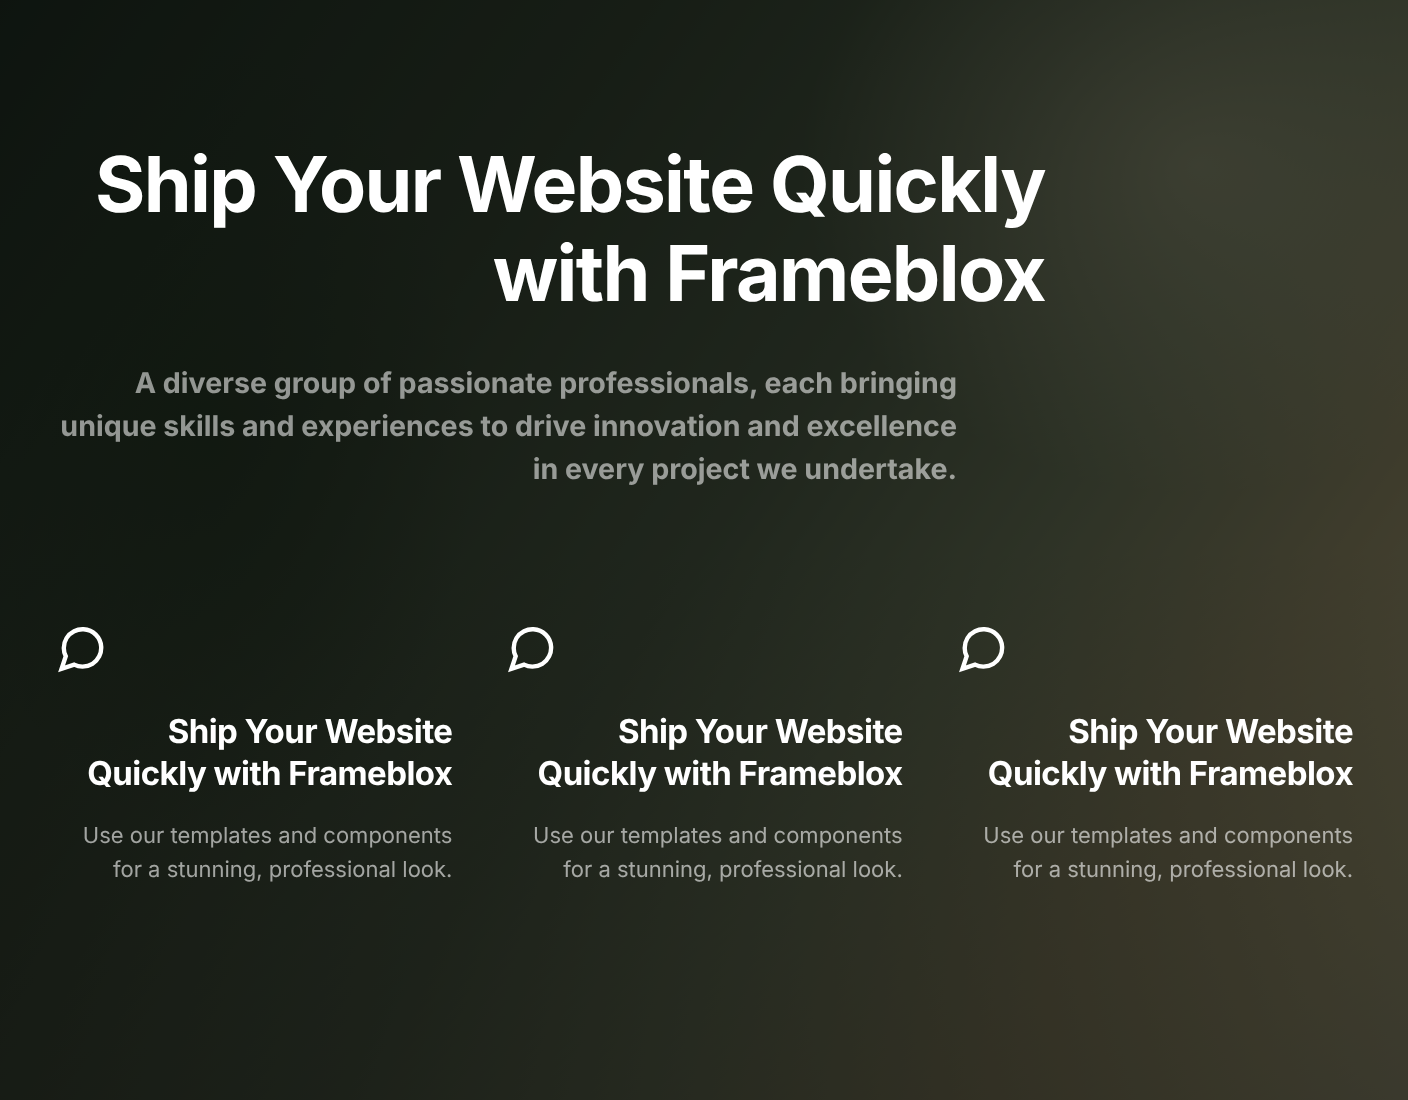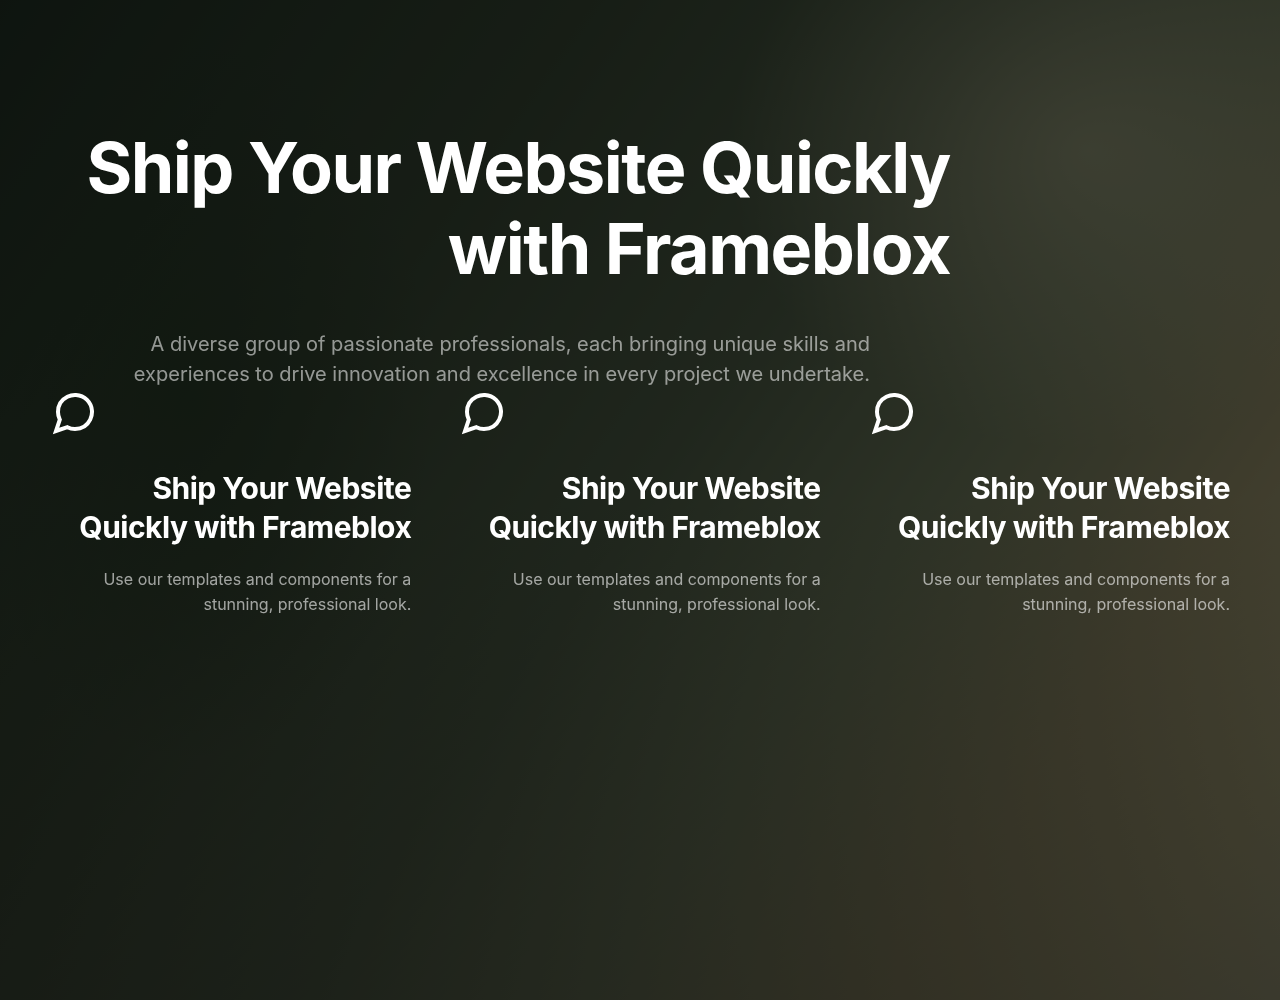"A diverse group of passionate" .hero-subtitle { font-size: 20px -> 26px; font-weight: 400 -> 700; margin-bottom: none -> 120px }
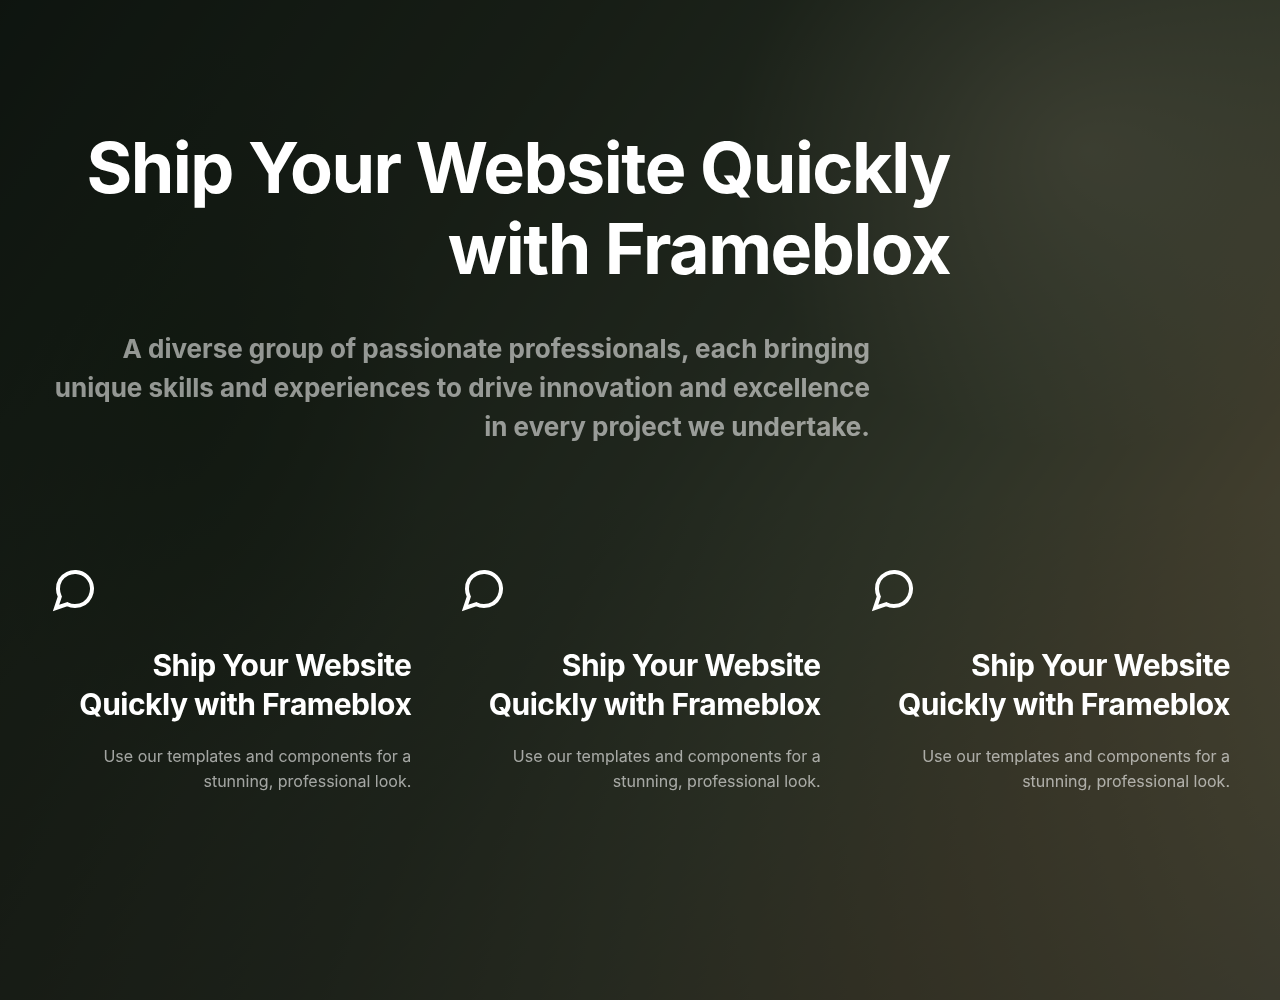"Use our templates and components" .feature-desc { font-size: 16px -> 20px }
